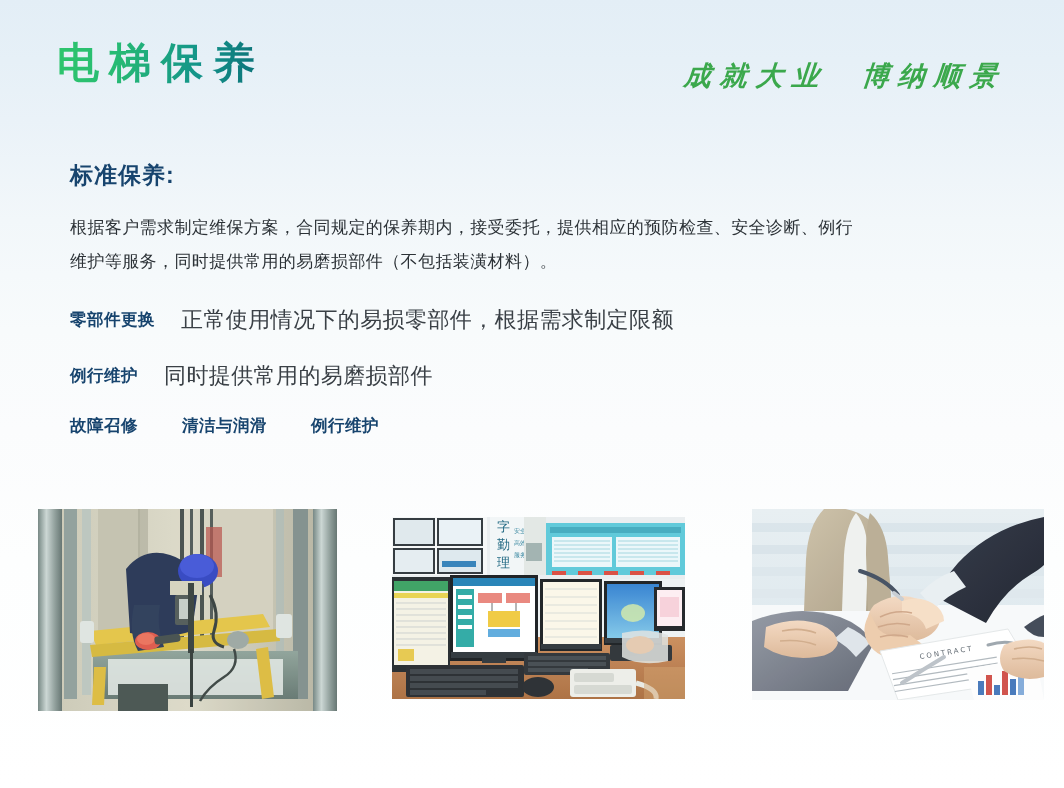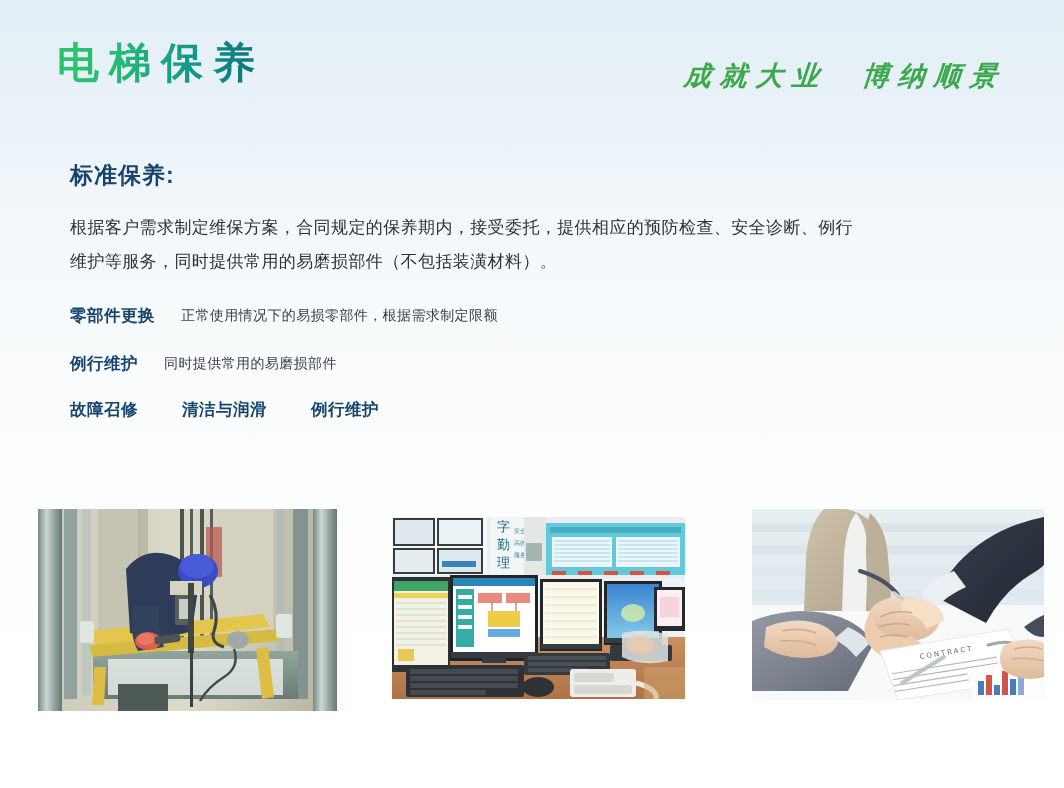"正常使用情况下的易损零部件，根据需求制定限额" .item-text { font-size: 14px -> 22px }
